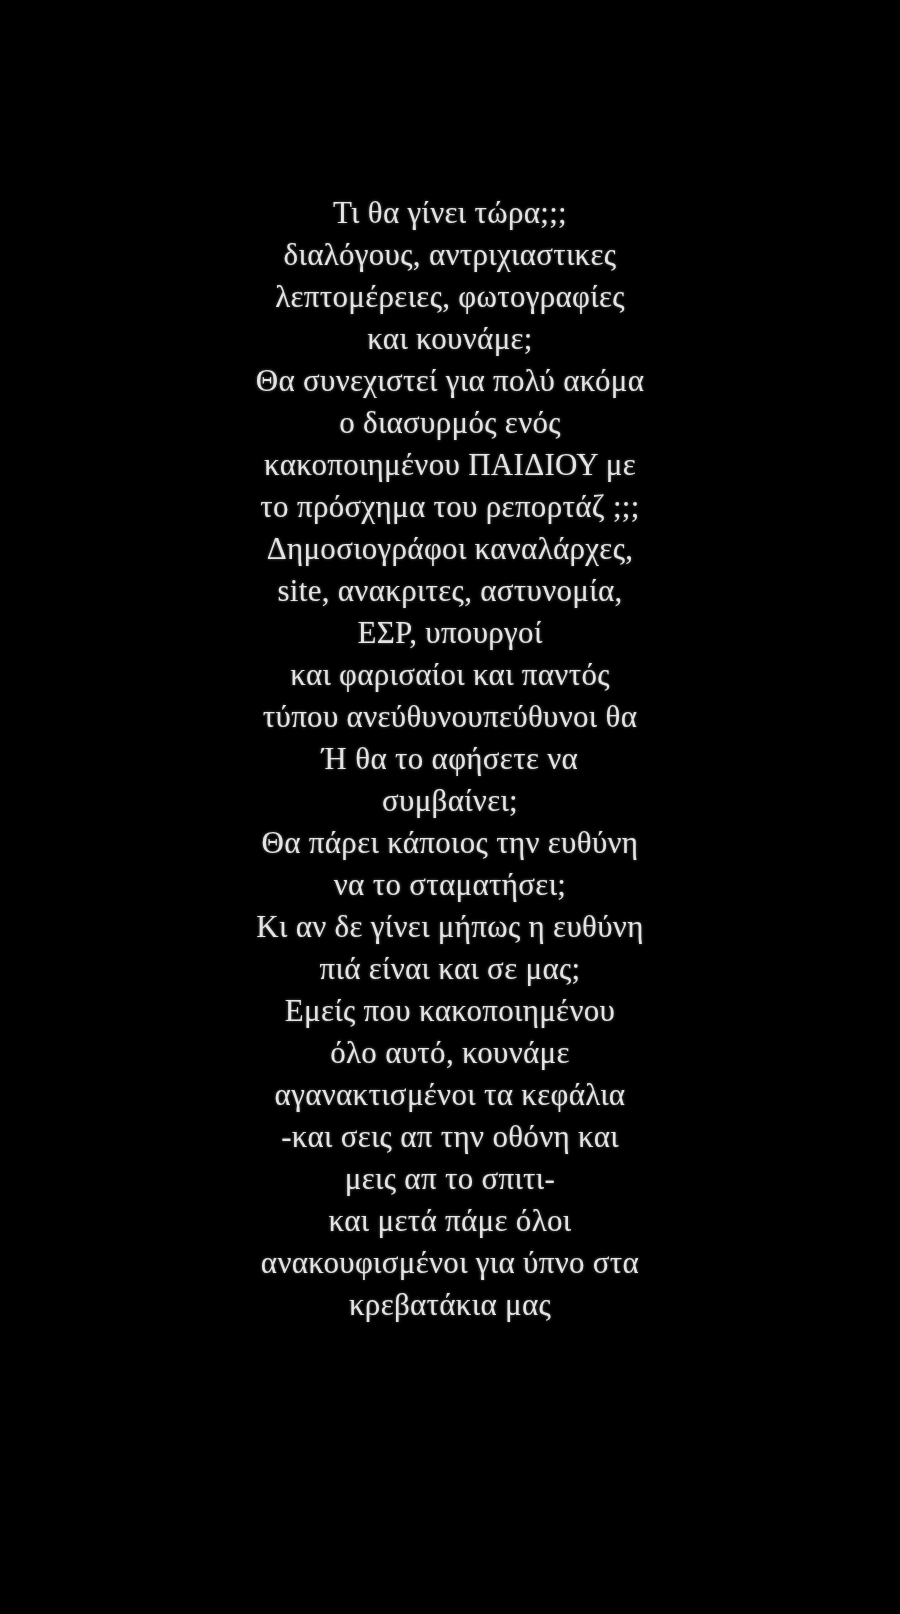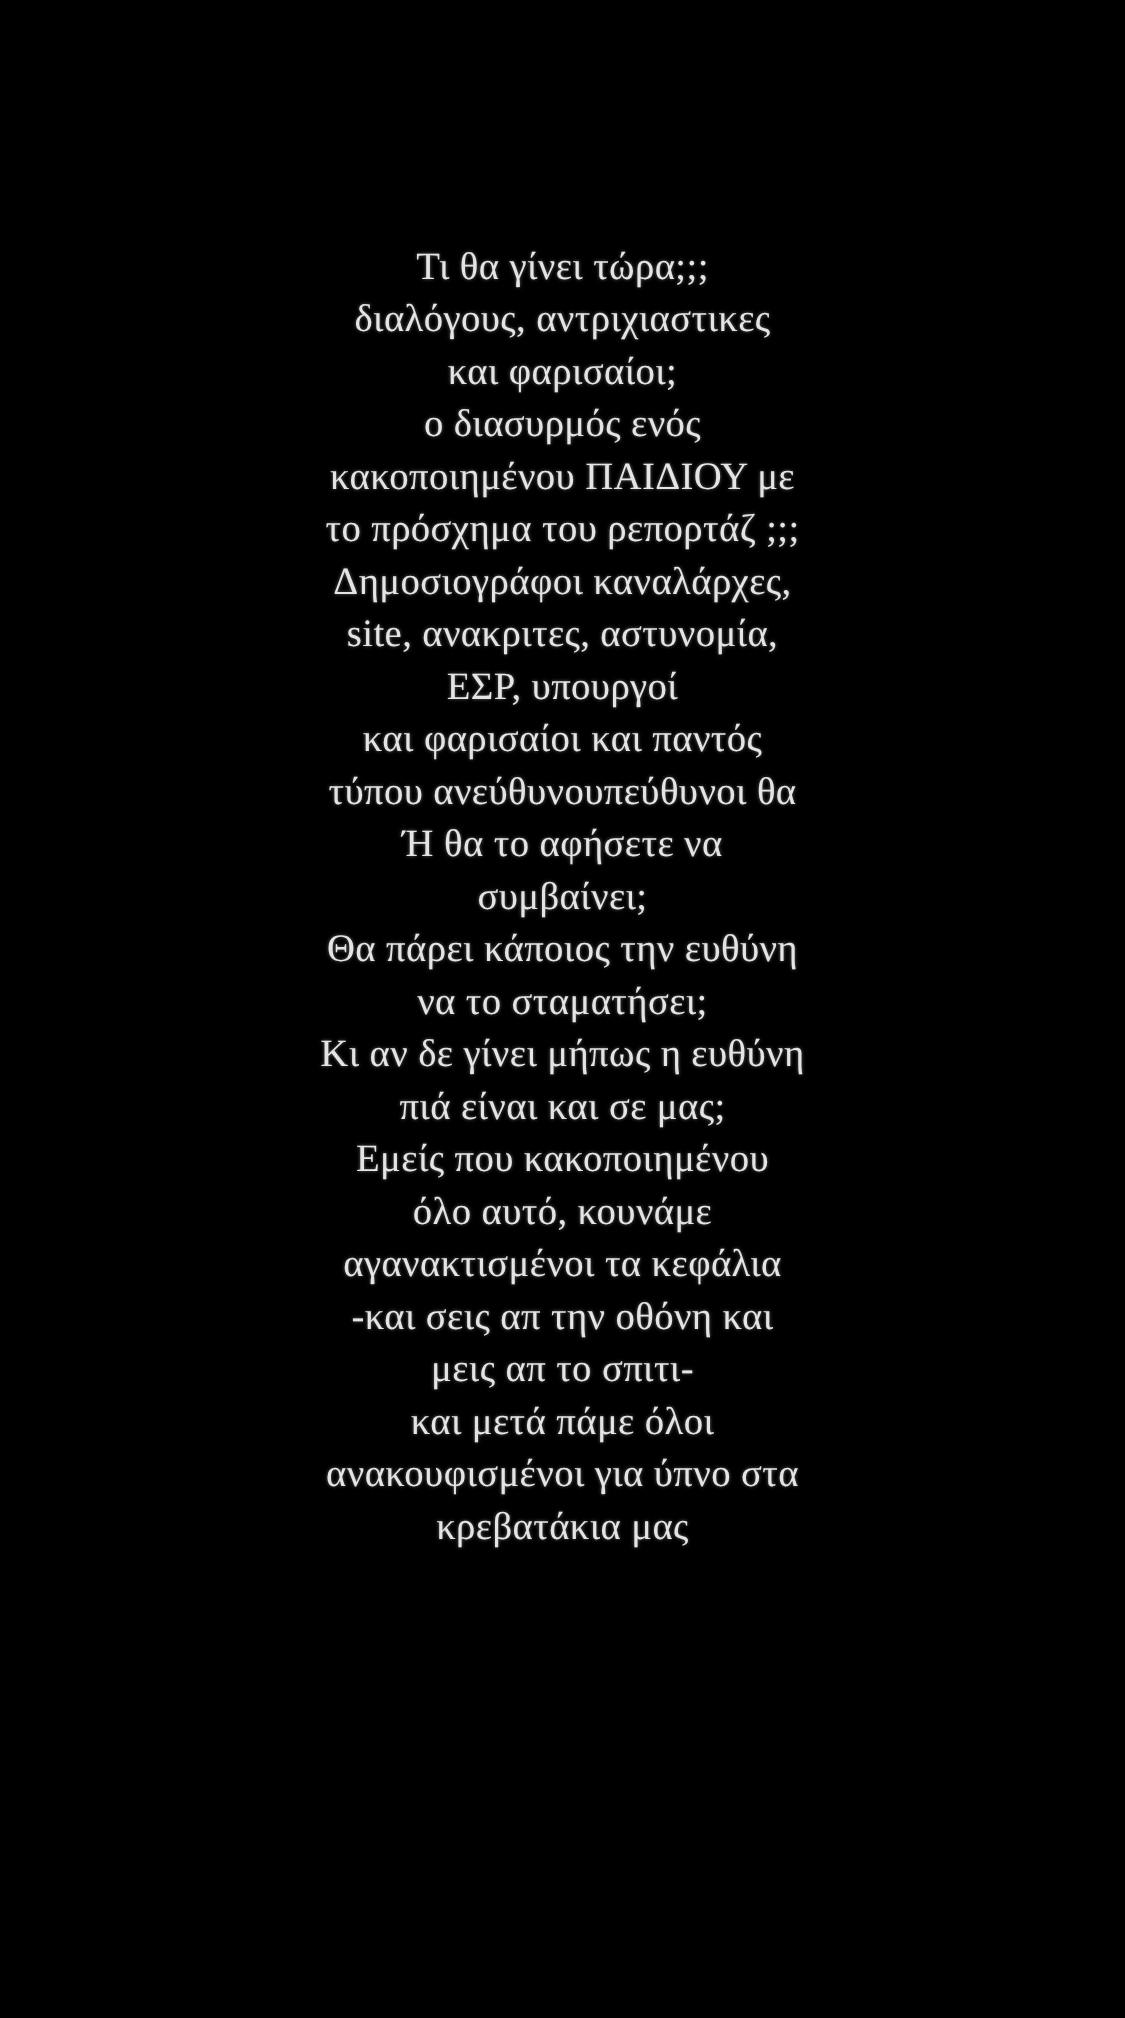"λεπτομέρειες, φωτογραφίες" div.text-line { html: none -> <div>λεπτομέρειες, φωτογραφίες</div> }
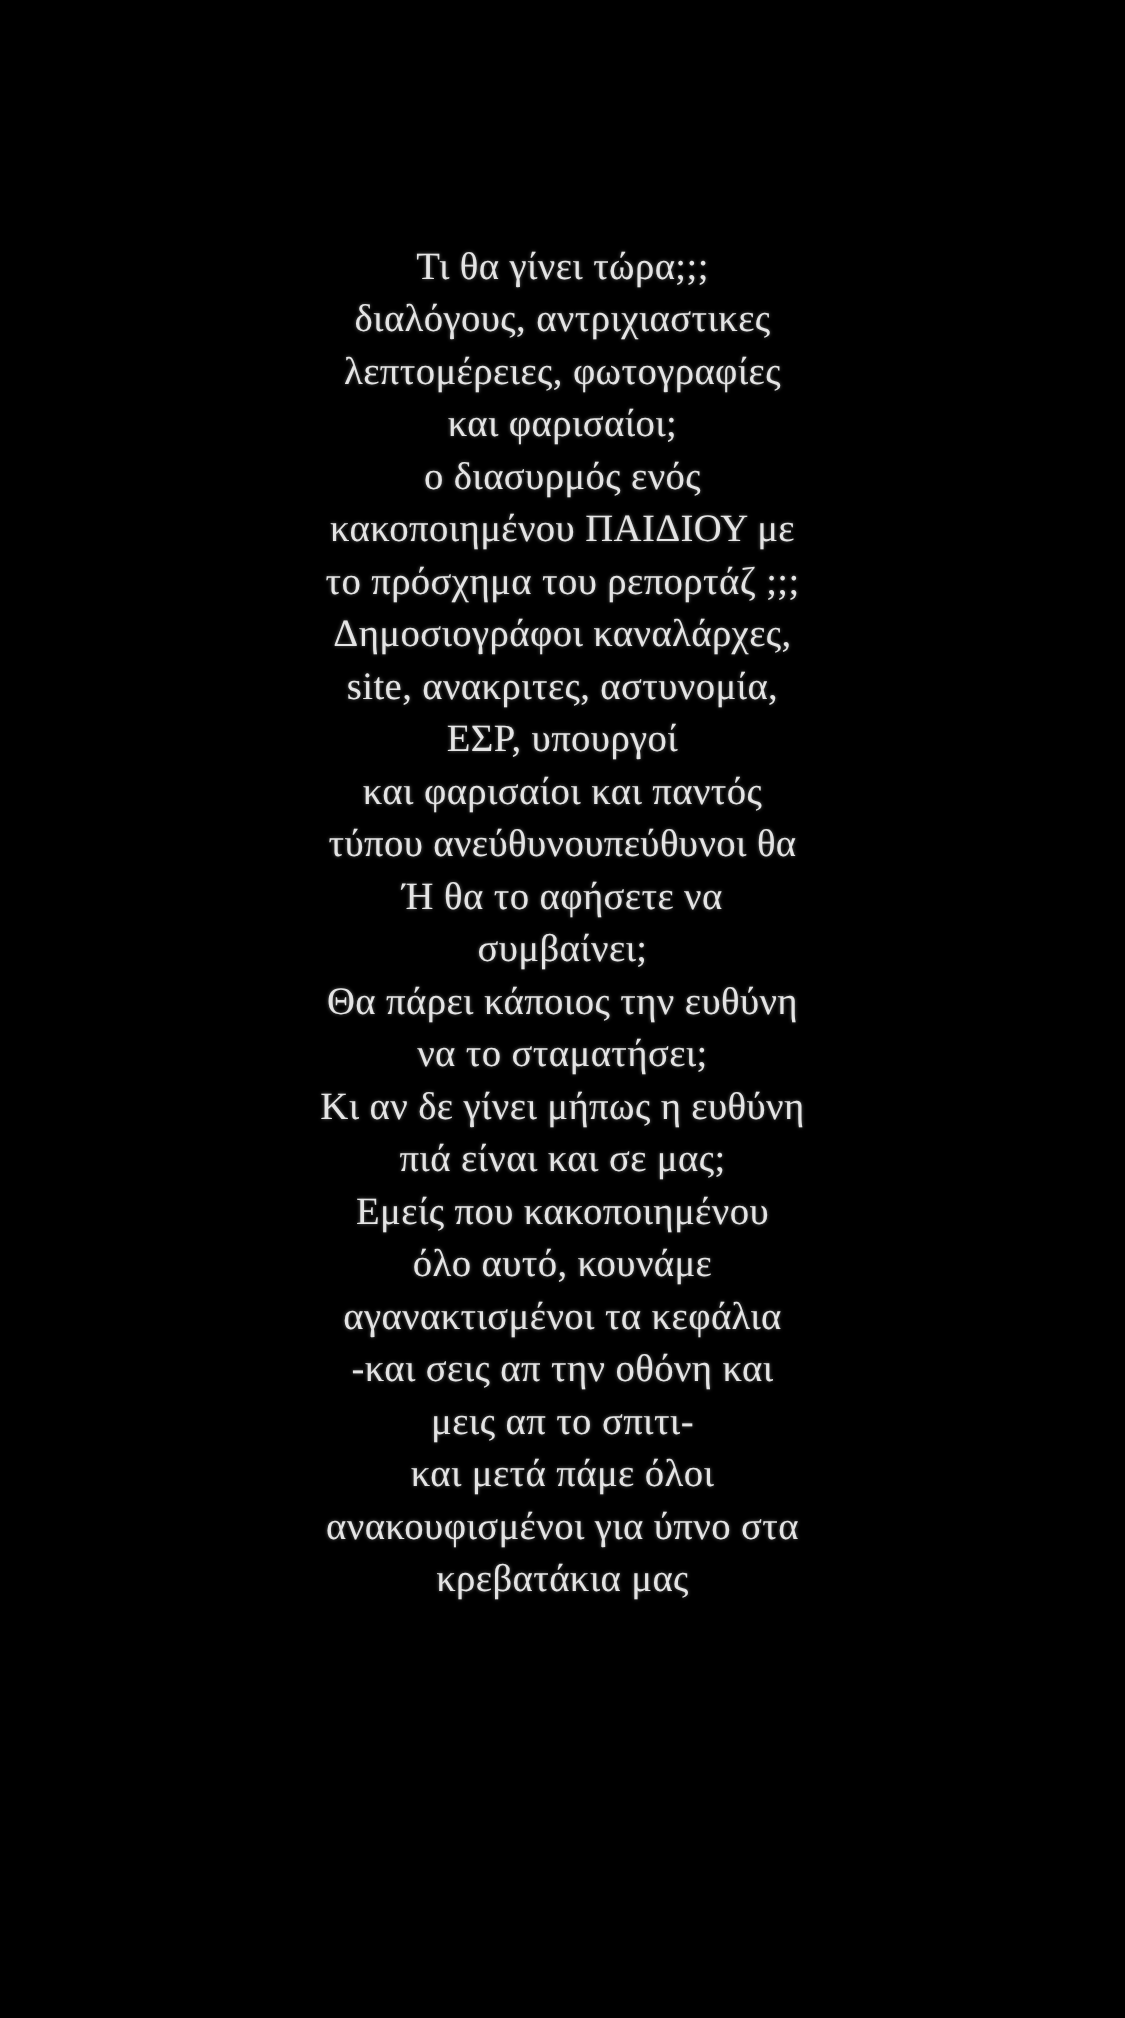"και φαρισαίοι;" div.text-line { text: φαρισαίοι -> κουνάμε }
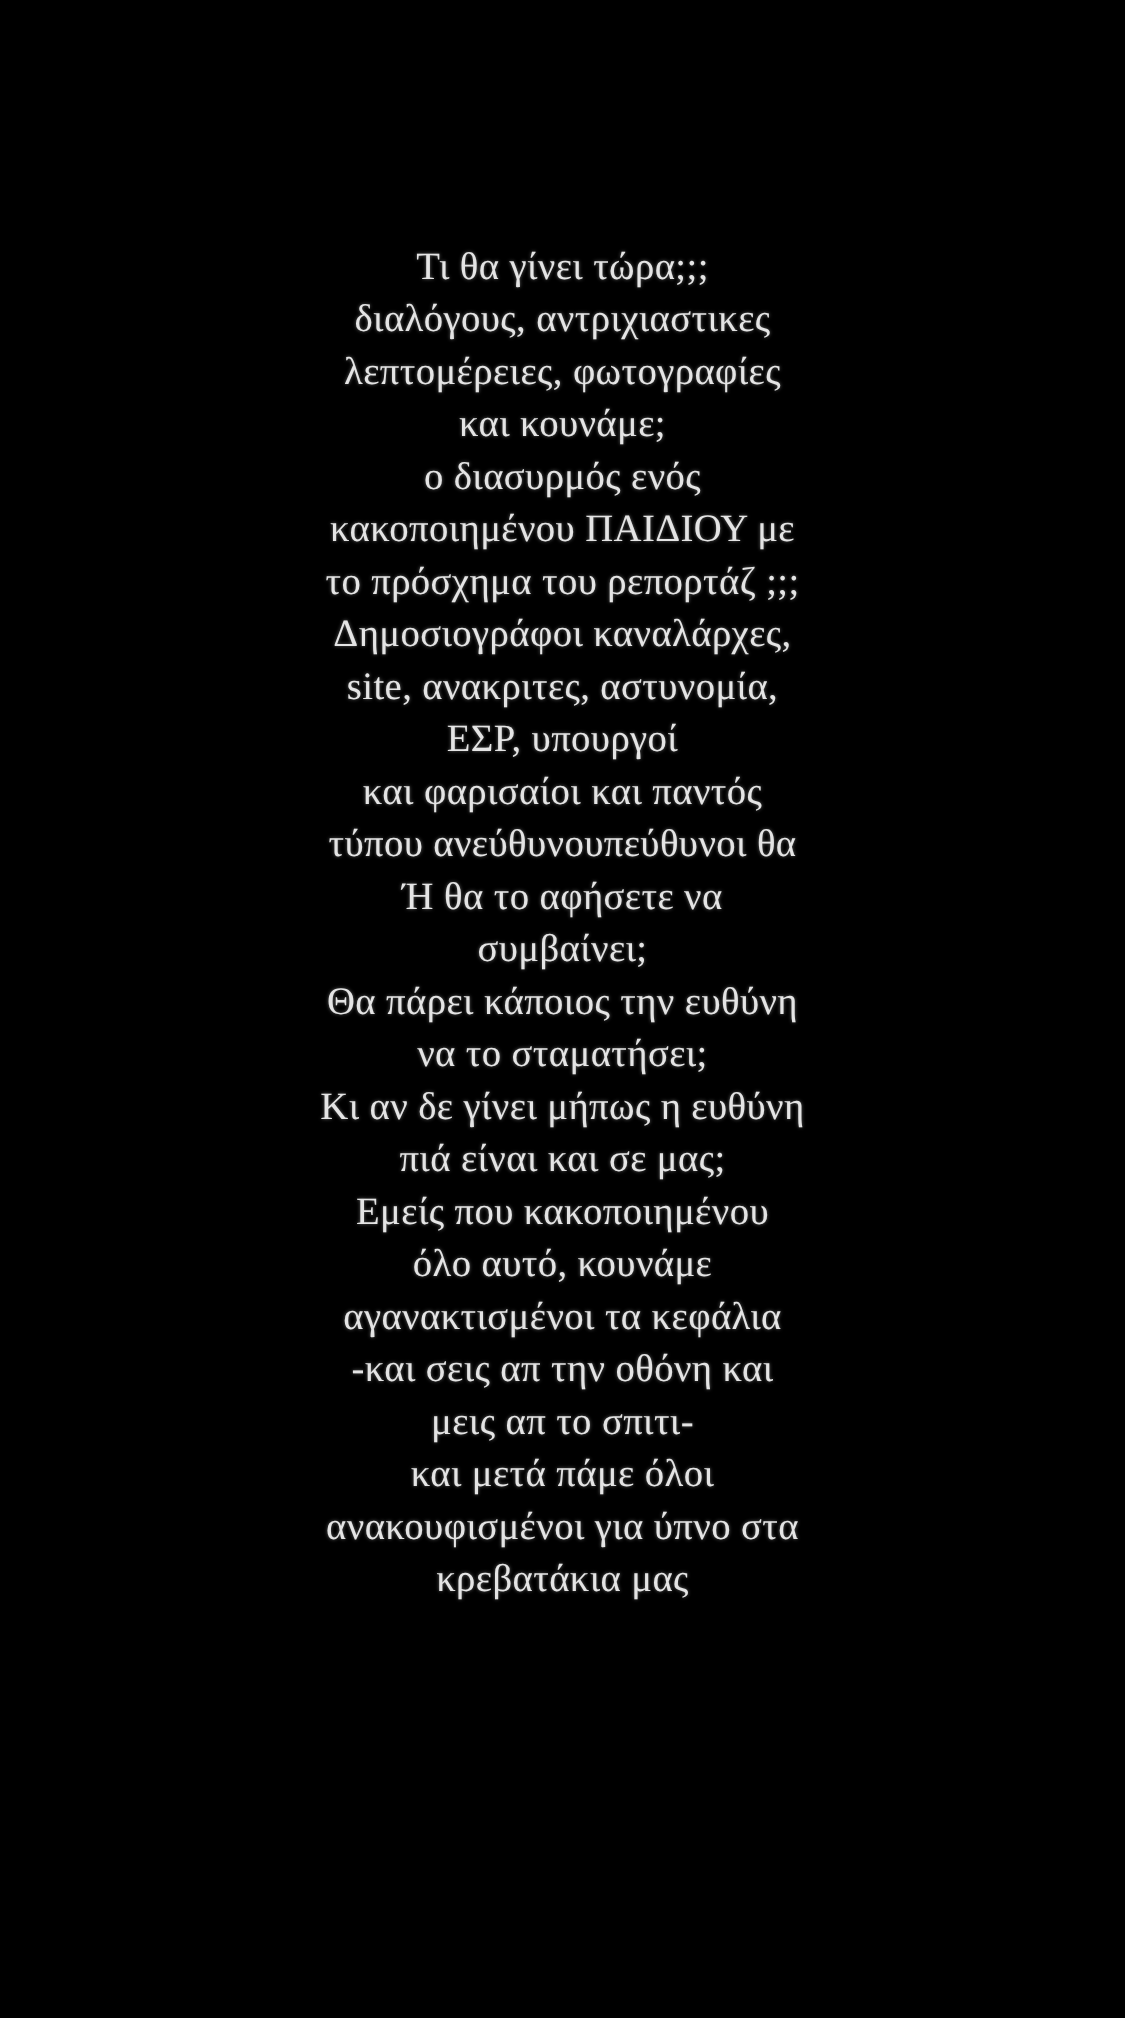"Θα συνεχιστεί για πολύ ακόμα" div.text-line { html: none -> <div>Θα συνεχιστεί για πολύ ακόμα</div> }
